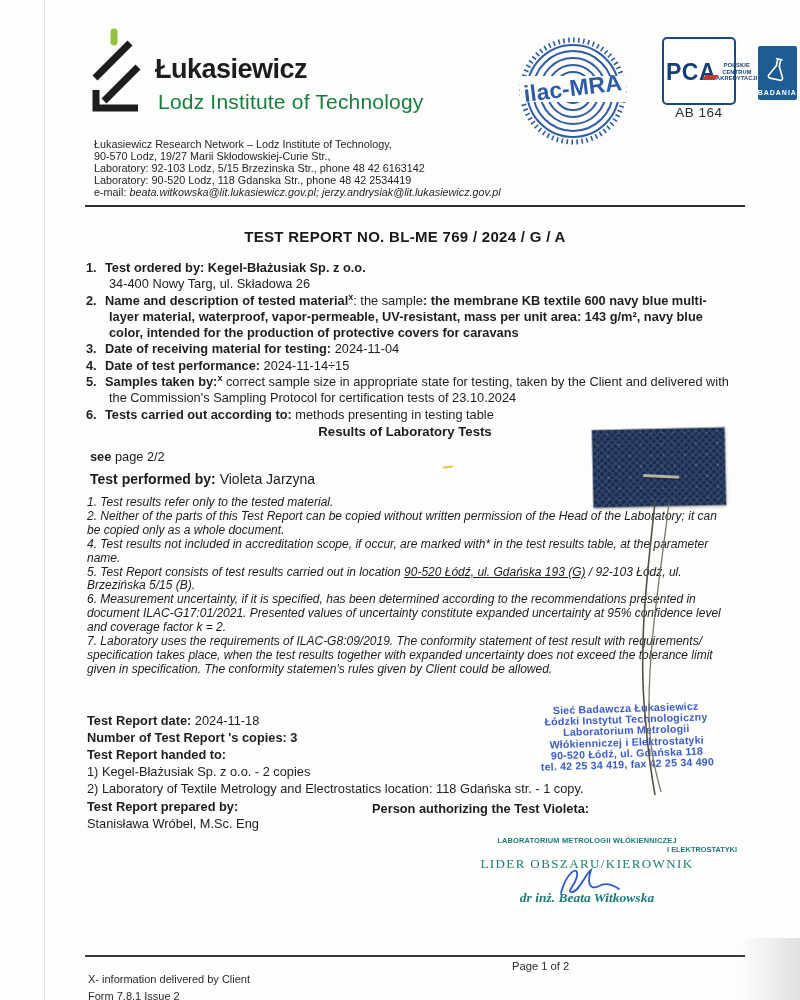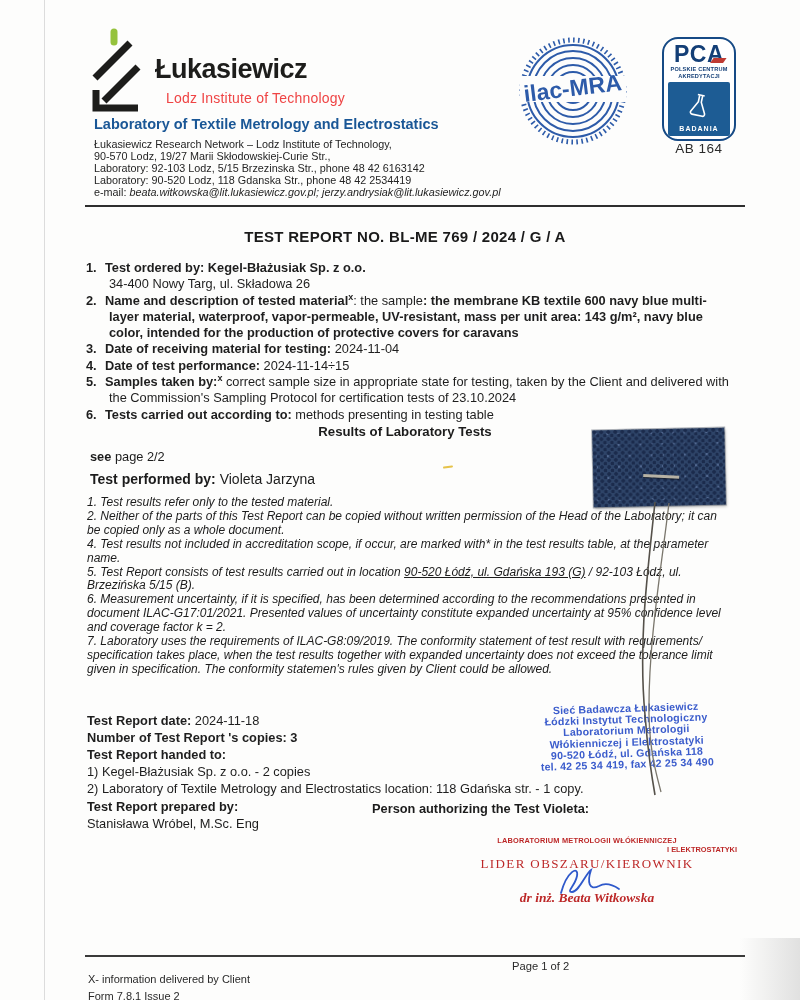"PCA" .pca-badge { border-radius: 16px -> 5px; flex-direction: column -> row }
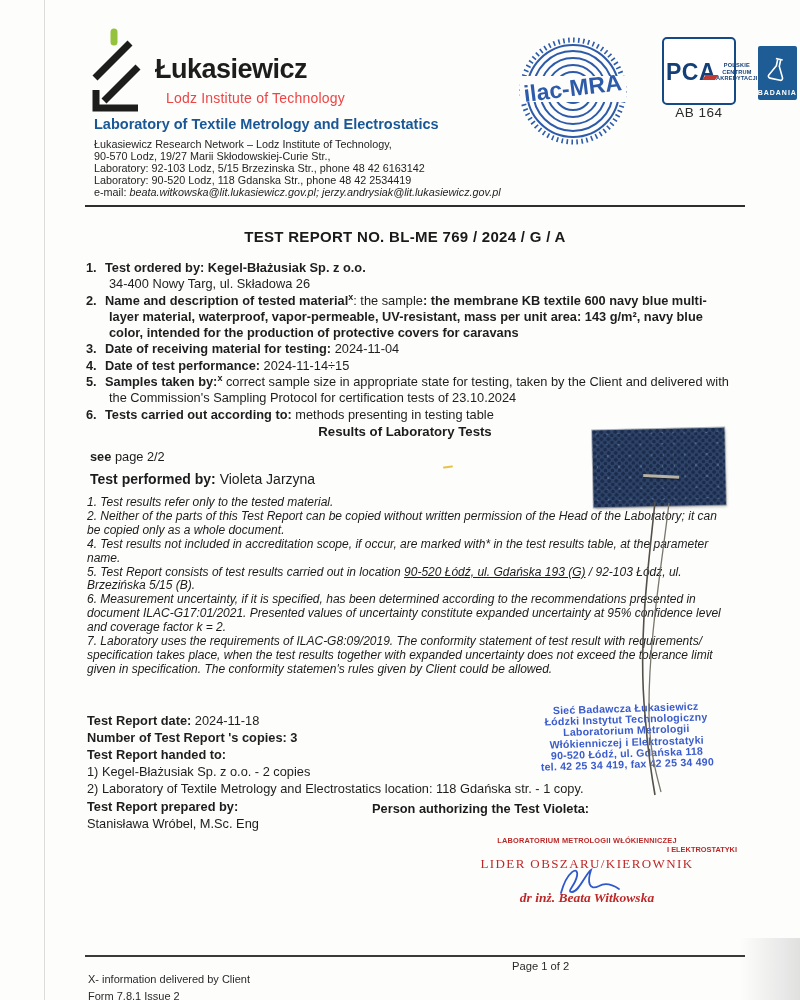"Lodz Institute of Technology" .brand-sub { color: #ef4444 -> #15803d; font-size: 14px -> 21px; left: 166px -> 158px }
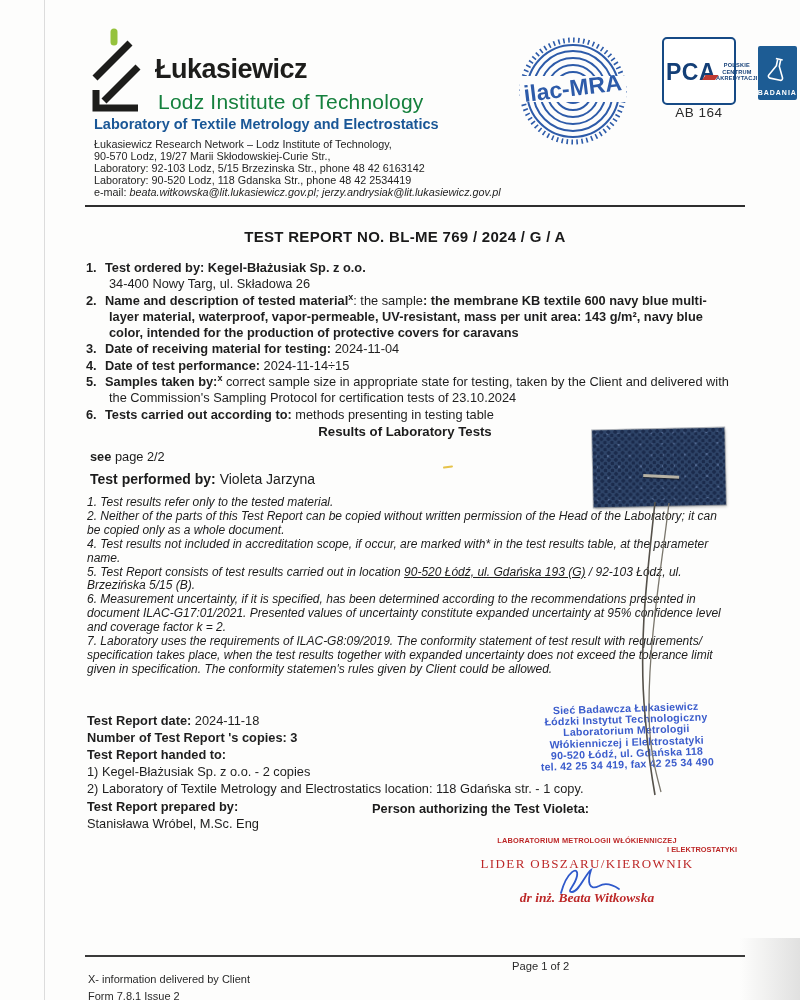"Laboratory of Textile Metrology and" div.abs { html: <div>Laboratory of Textile Metrology and Electrostatics</div> -> none }
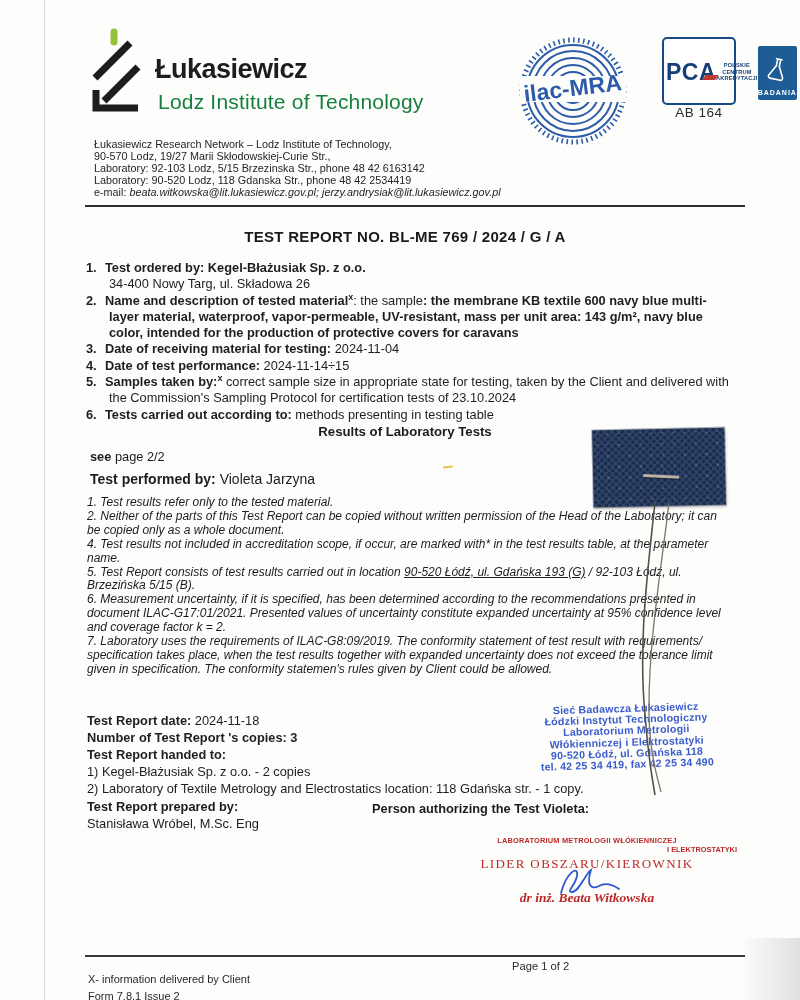"LABORATORIUM METROLOGII WŁÓKIENNICZEJ" .stamp2 { color: #b91c1c -> #0f766e }
